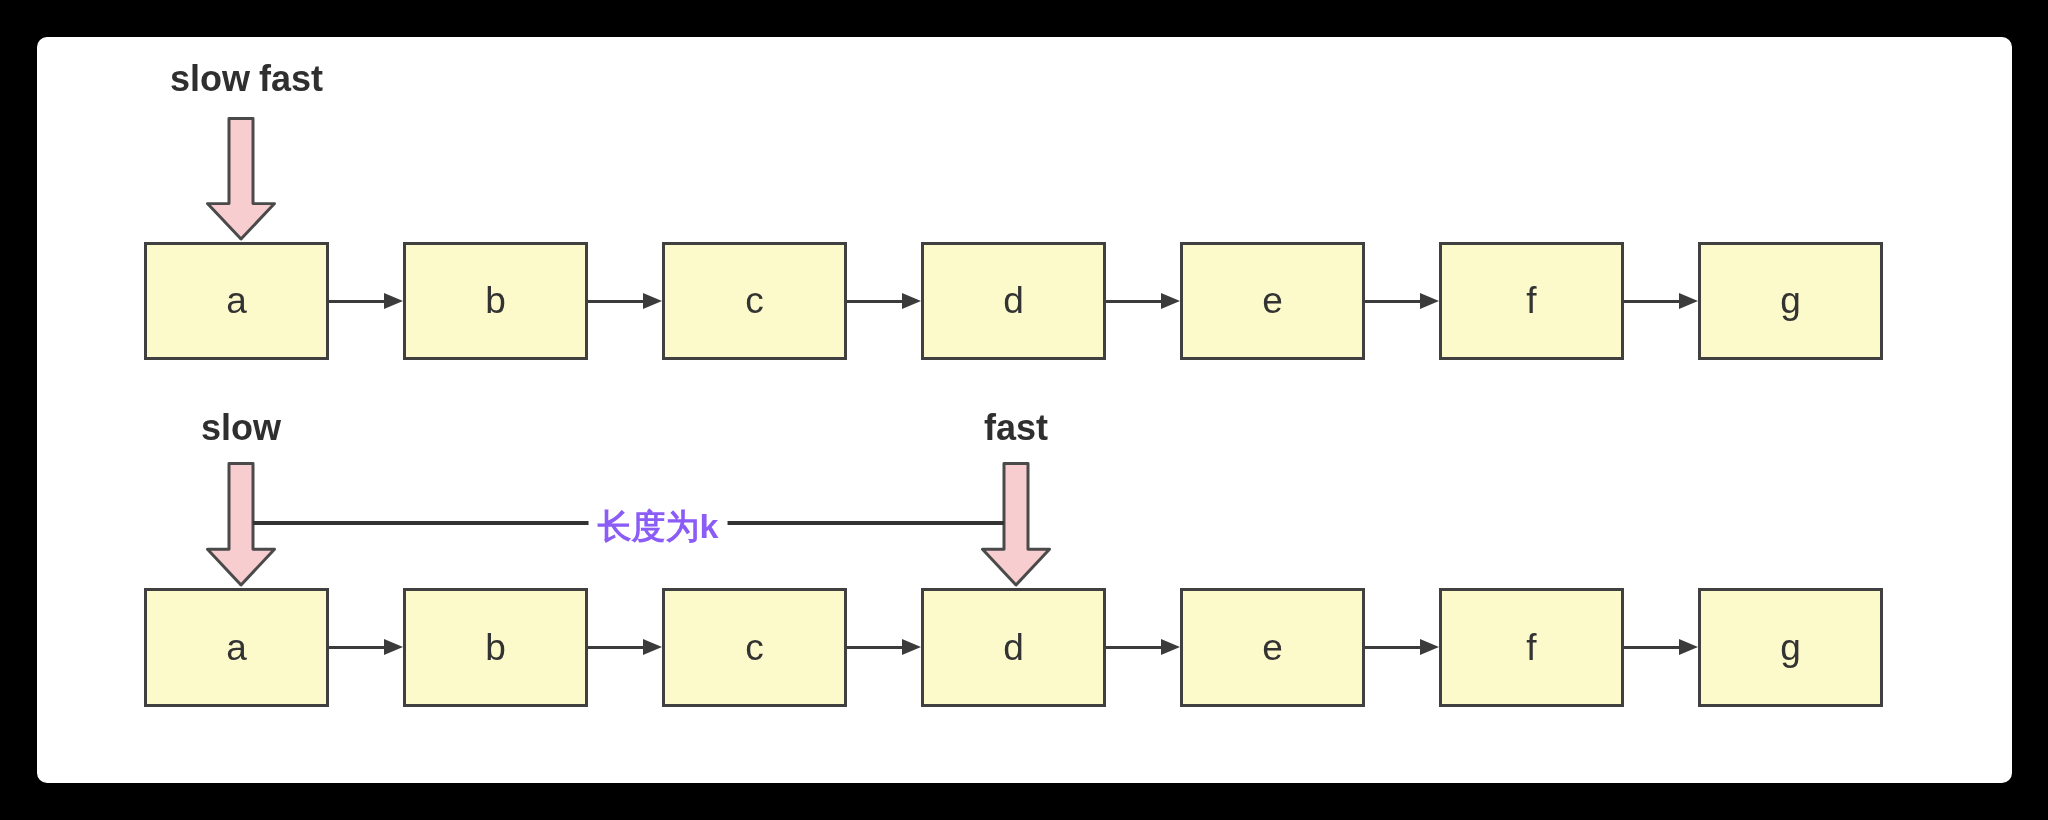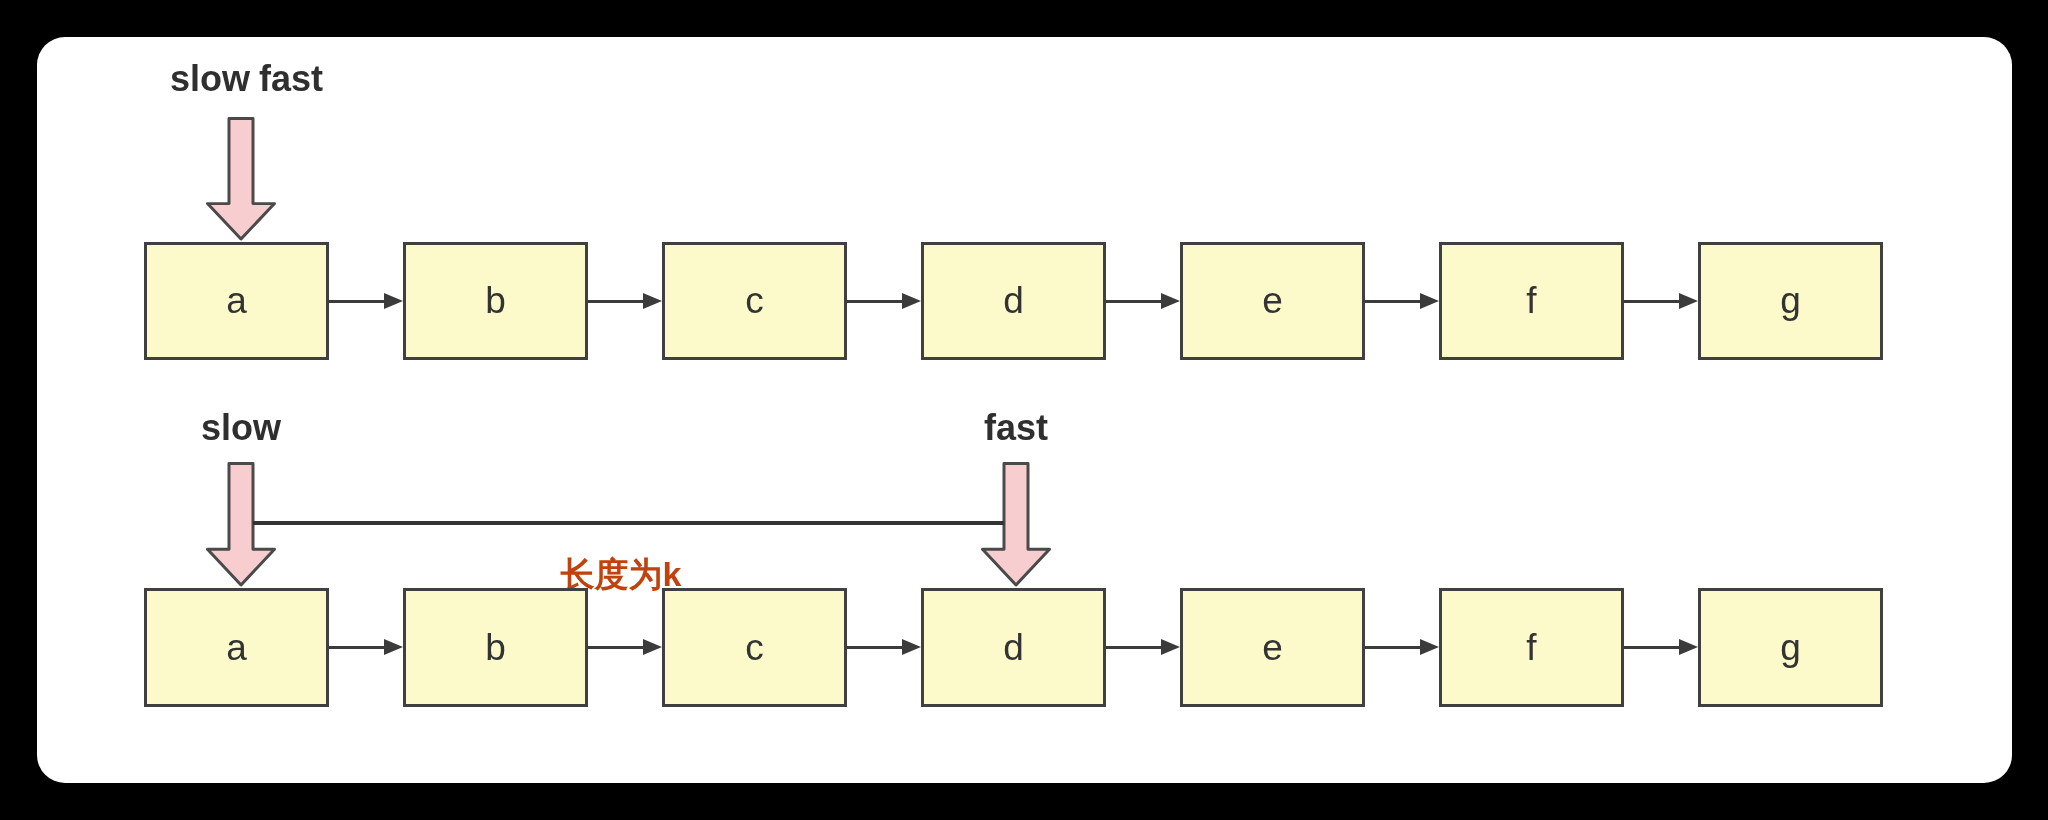"slow" .card { border-radius: 28px -> 10px }
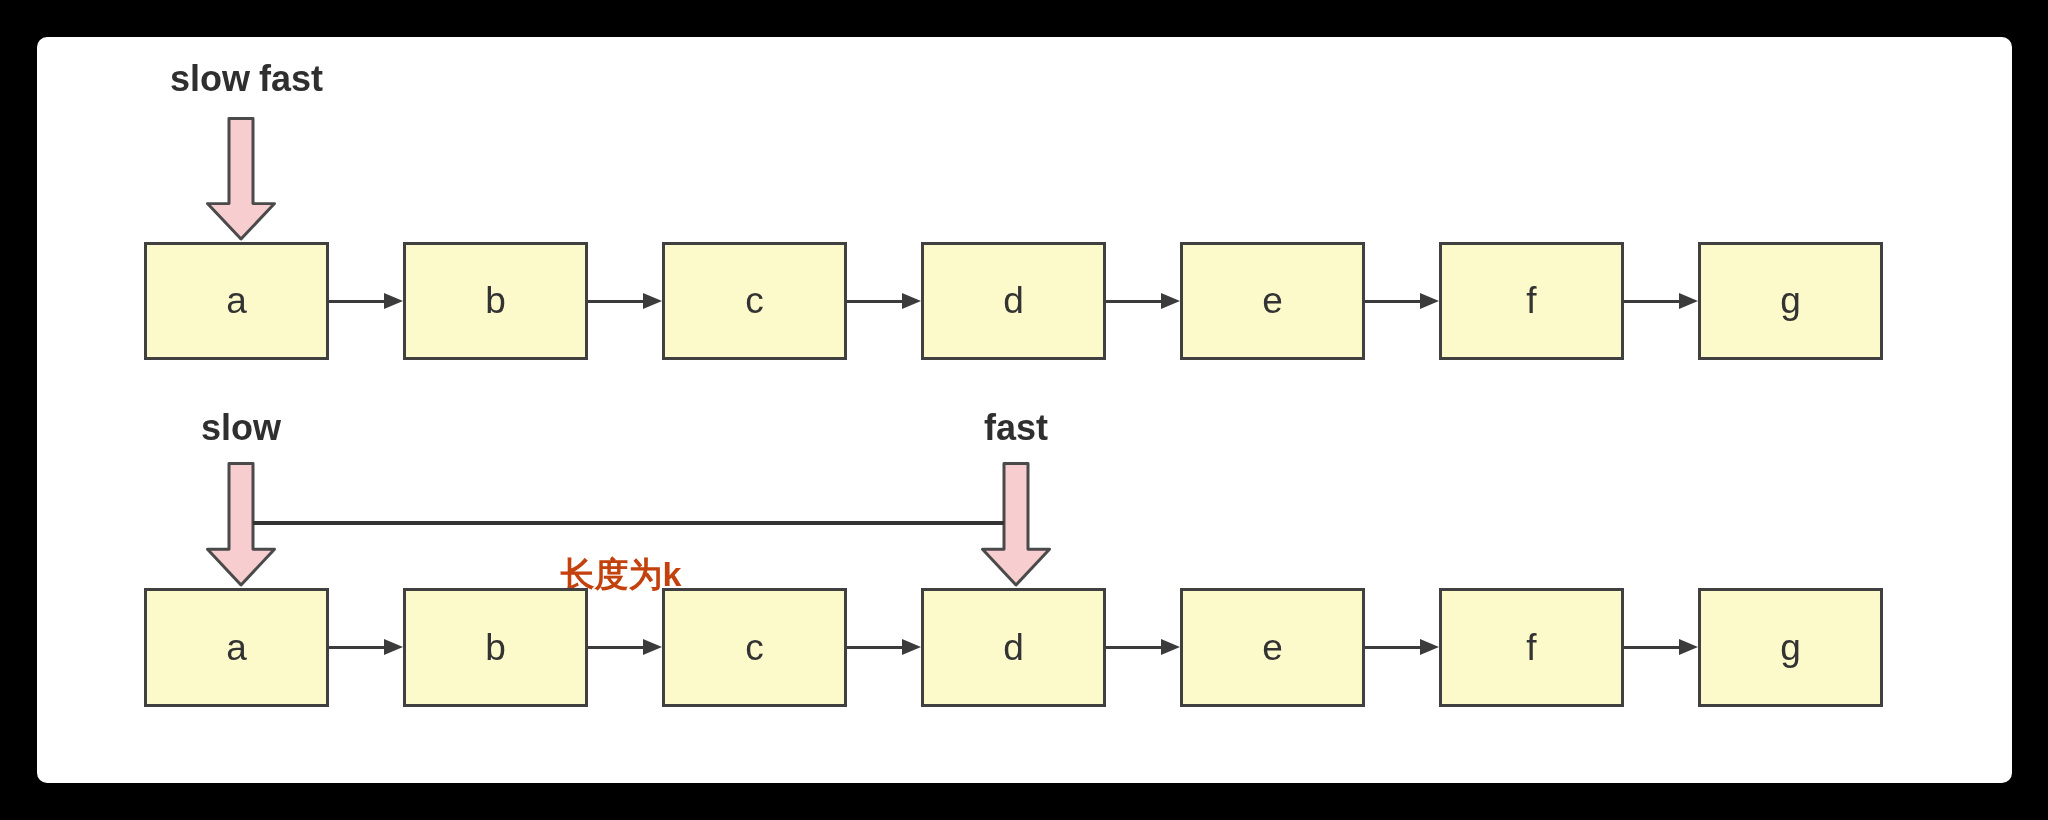"长度为k" .length-label { color: #c2410c -> #8b5cf6; left: 584px -> 621px; margin-top: 48px -> none }
